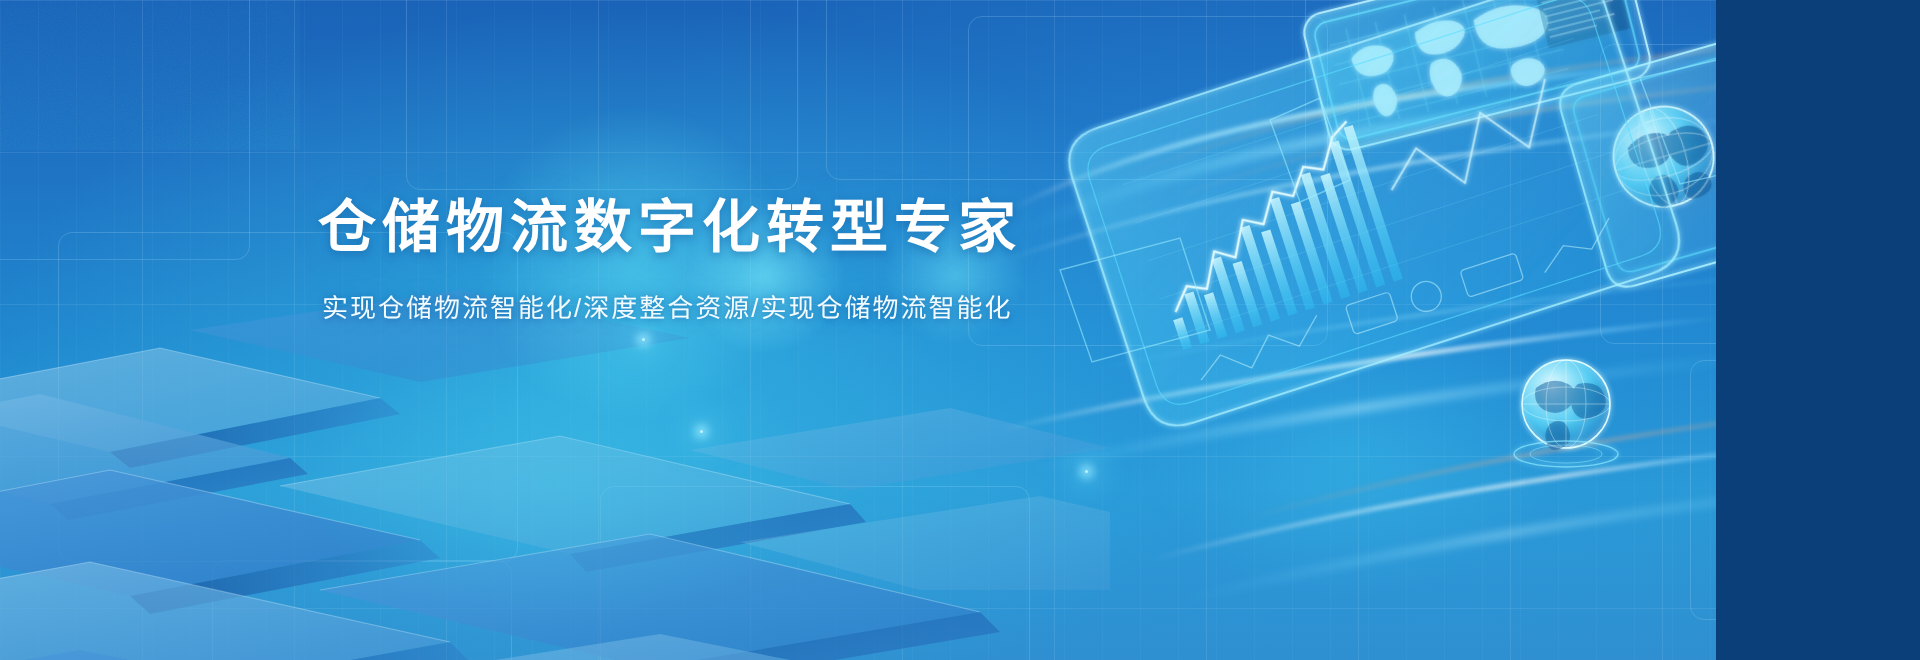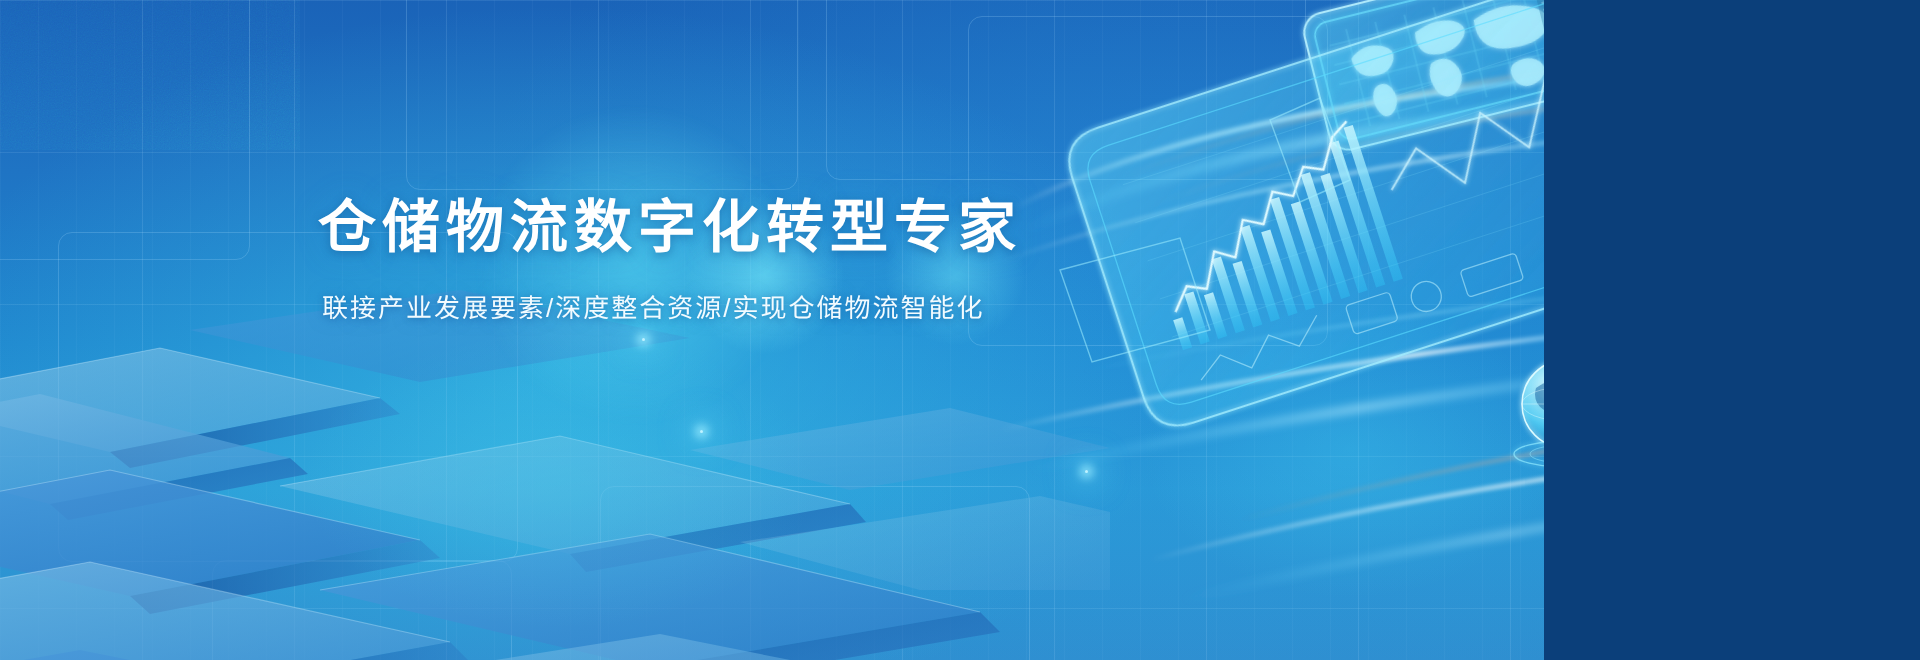"仓储物流数字化转型专家" .banner { width: 1544px -> 1716px }
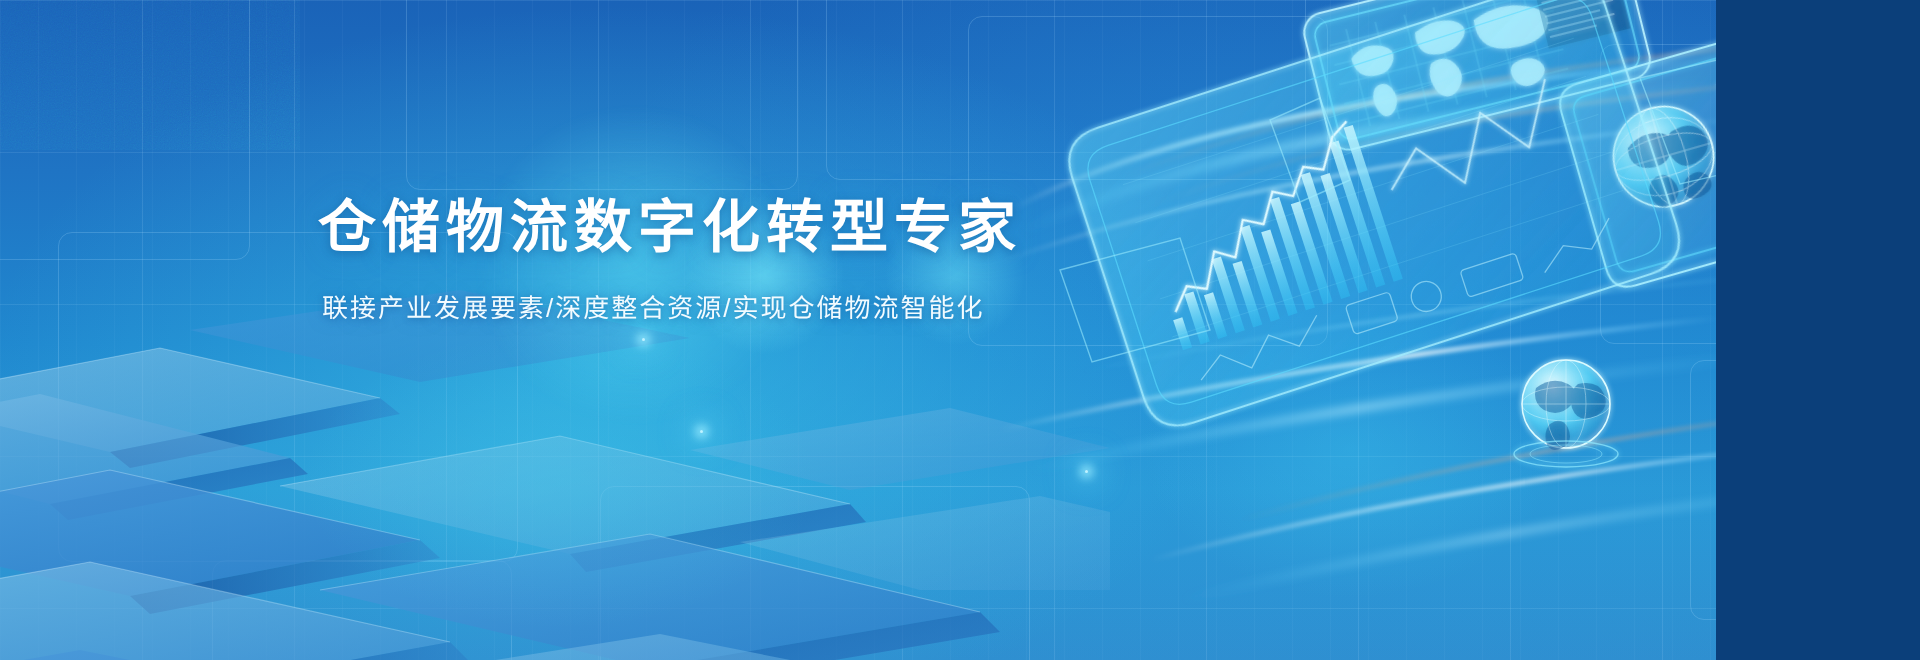"联接产业发展要素/深度整合资源/实现仓储物流智能化" p.subtitle { text: 联接产业发展要素/ -> 实现仓储物流智能化/ }
